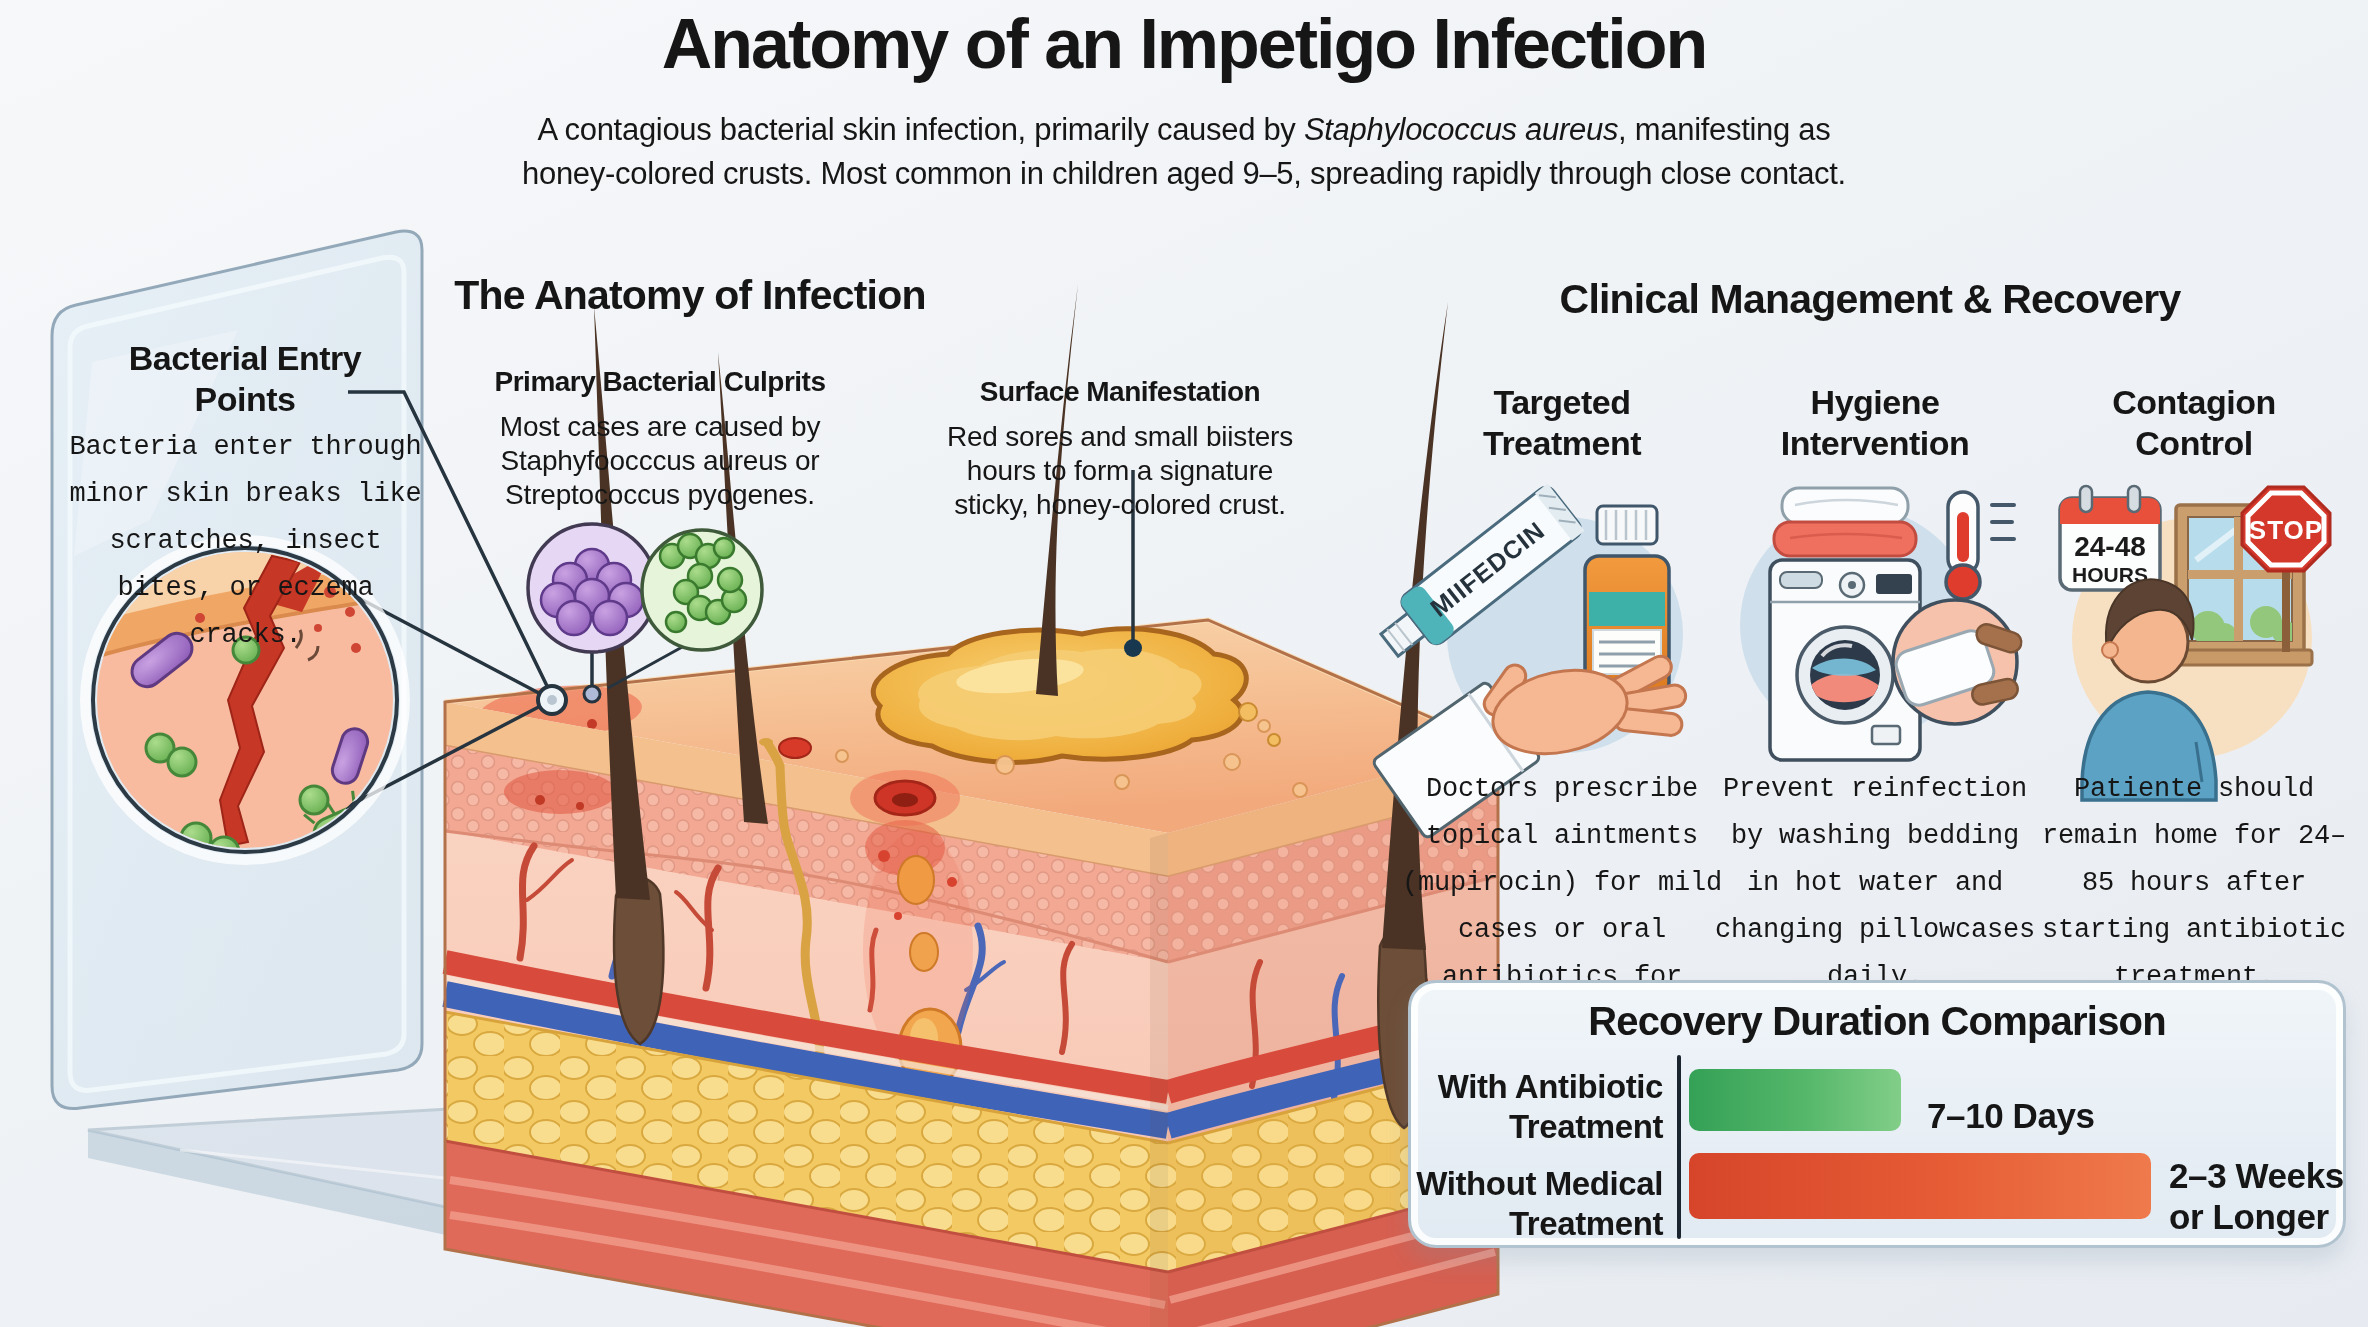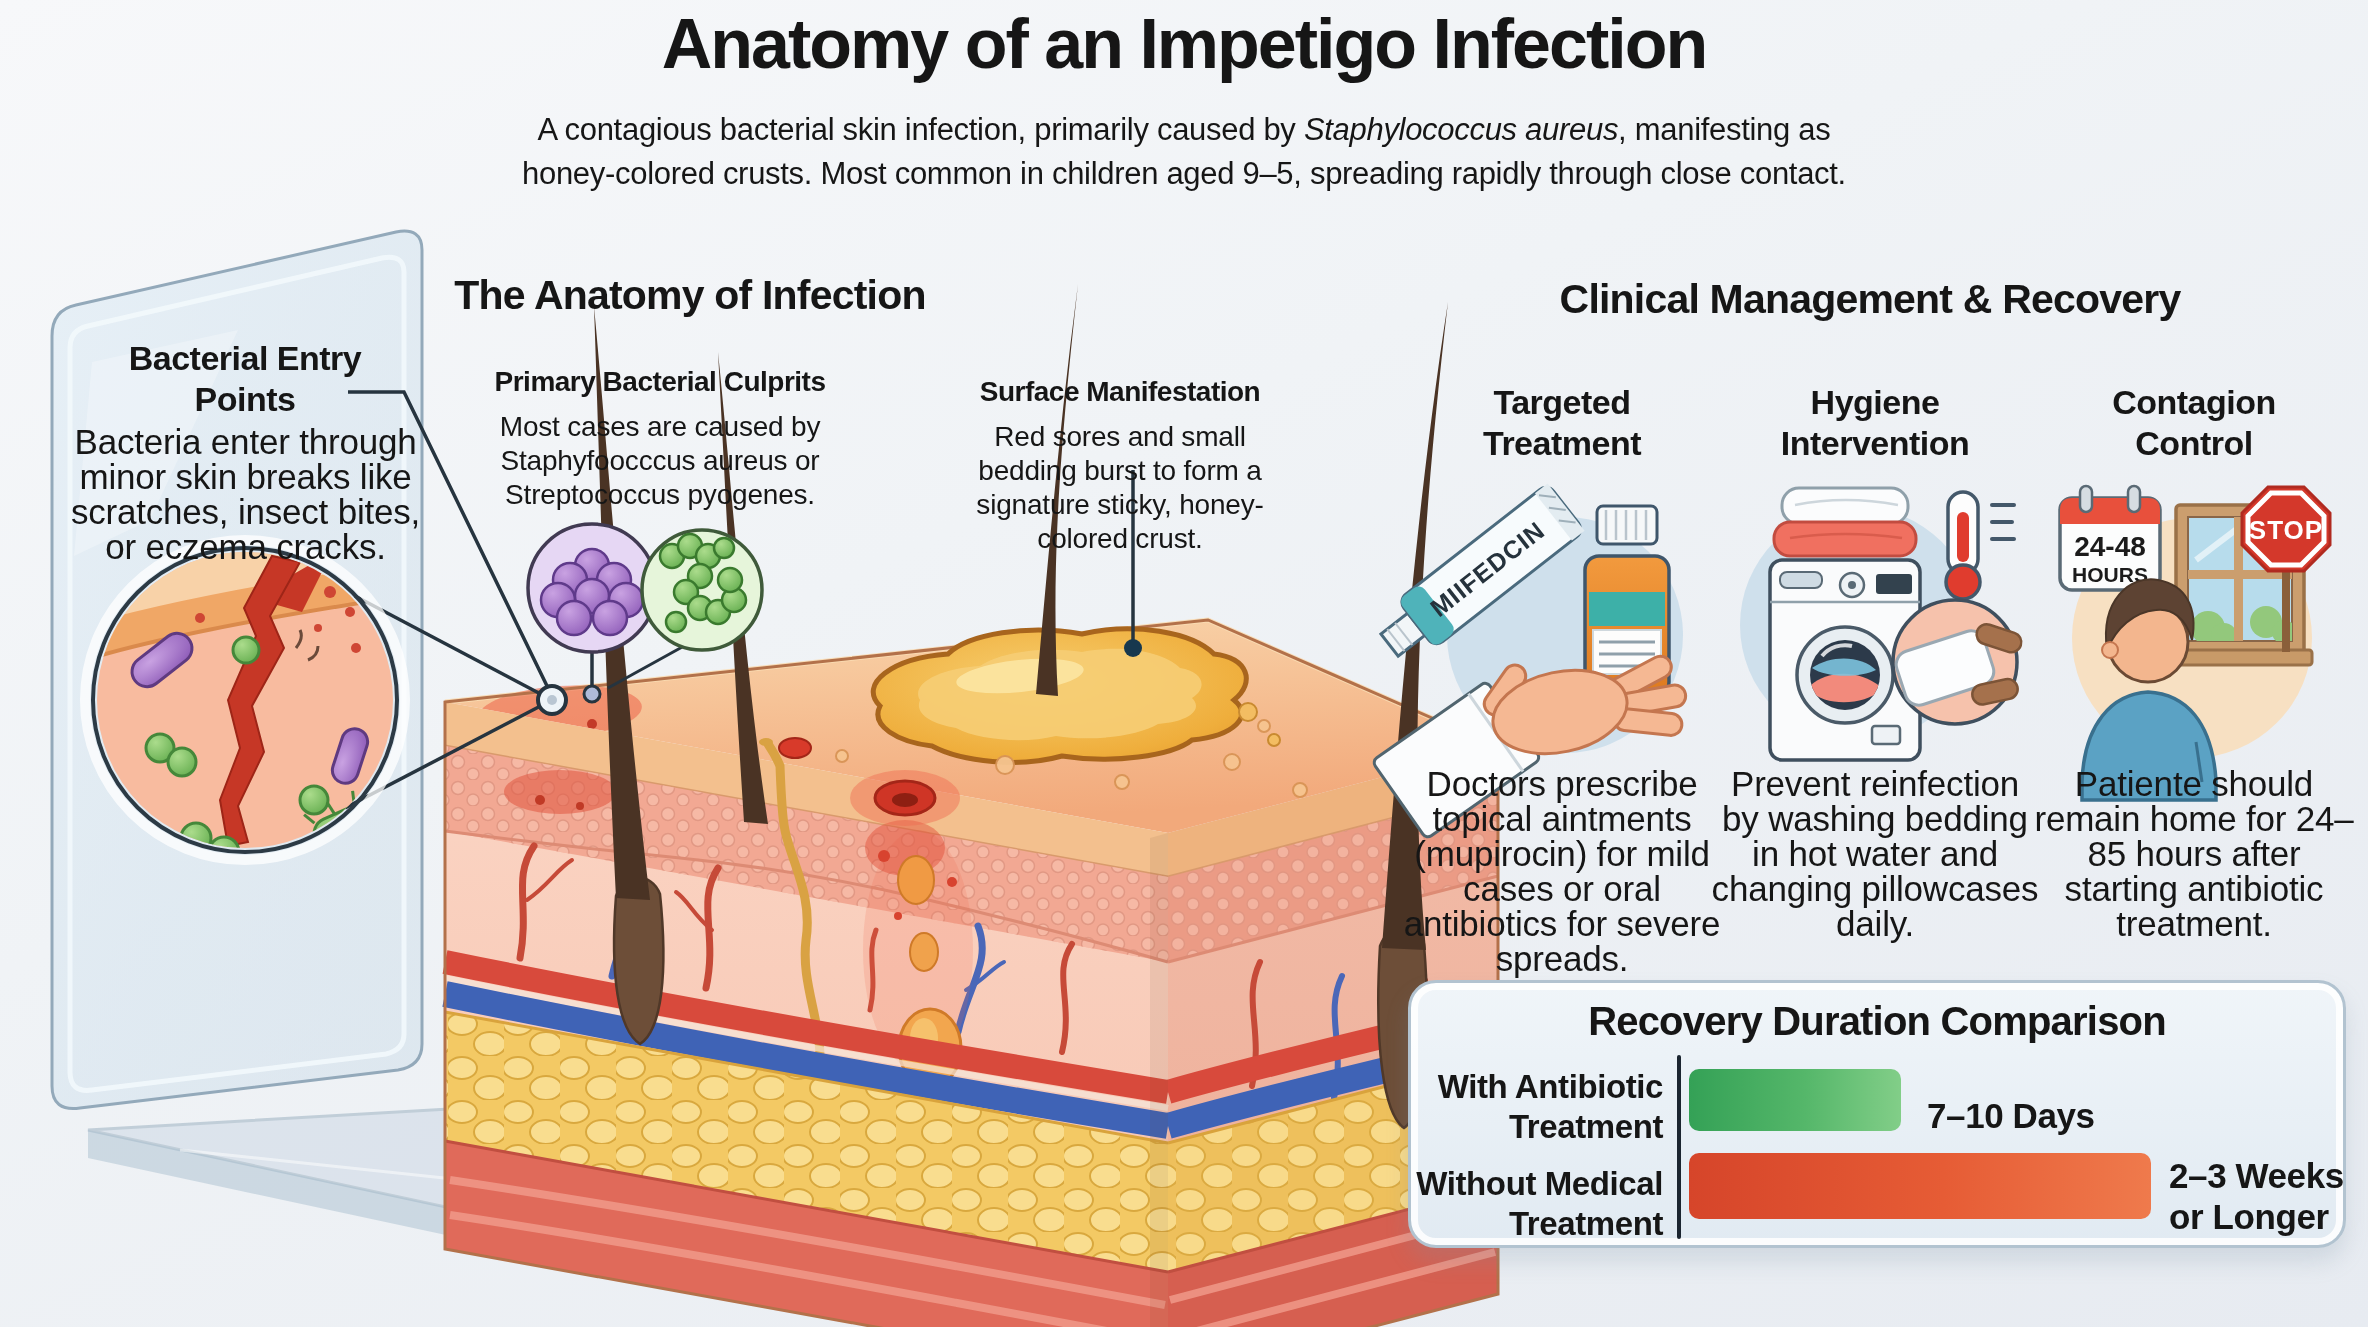"Bacteria enter through minor skin" .bodytxt { font-family: none -> Liberation Mono, monospace; font-size: 35px -> 27px; line-height: 35px -> 47px }
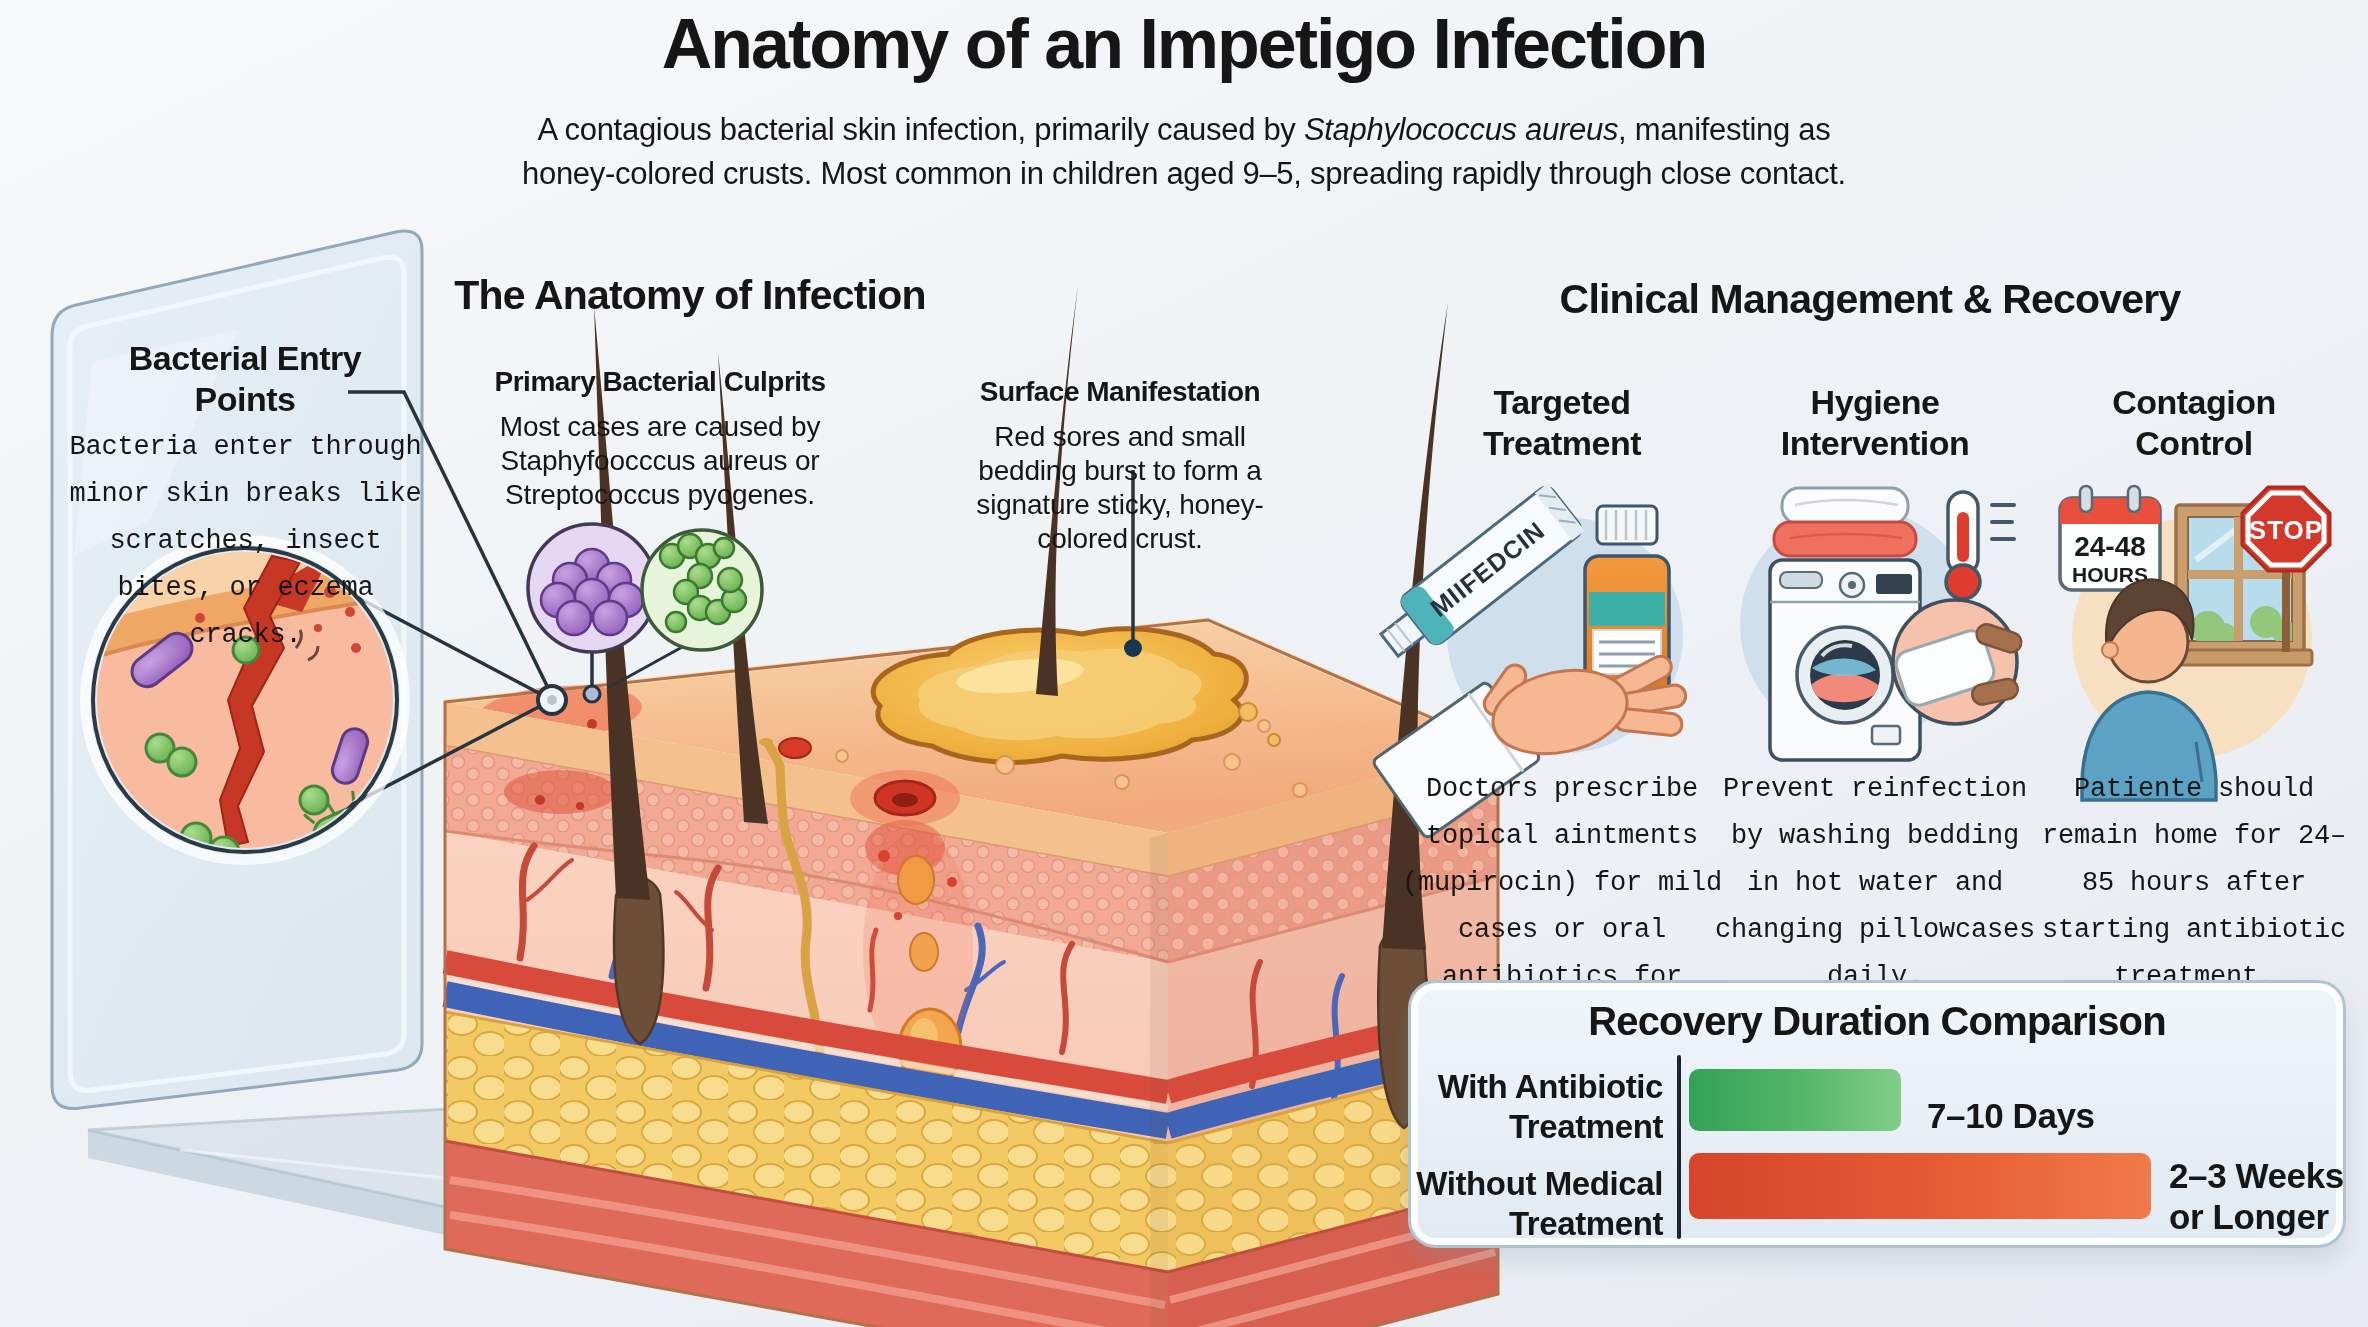"Red sores and small bedding" div.abs { text: bedding burst -> biisters hours }
